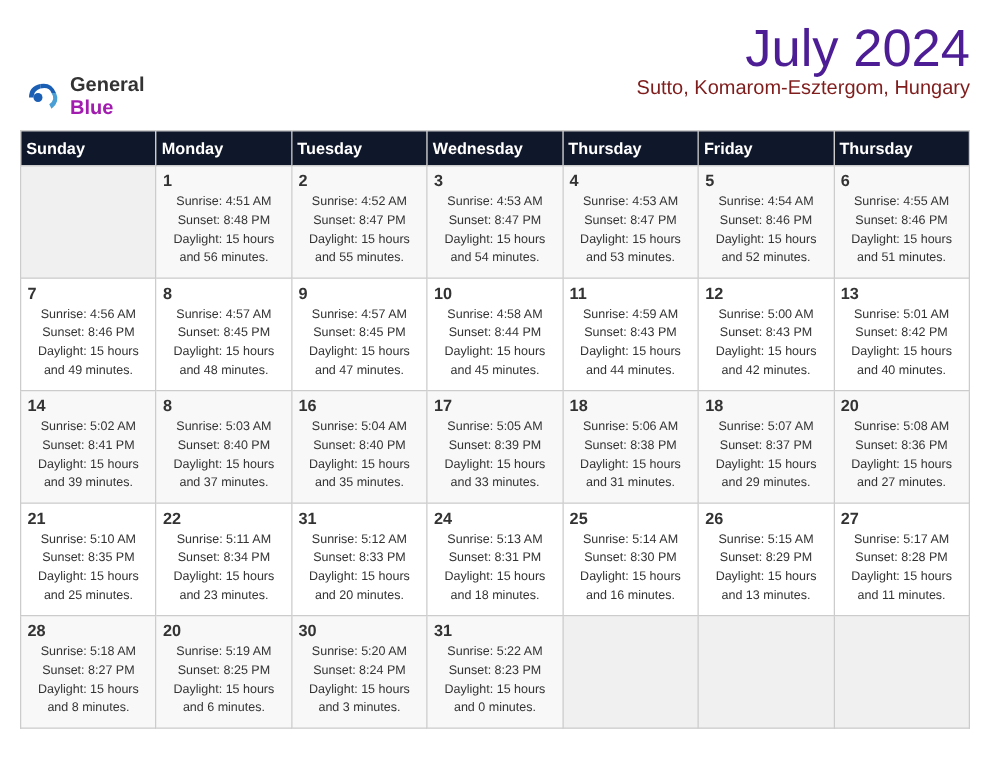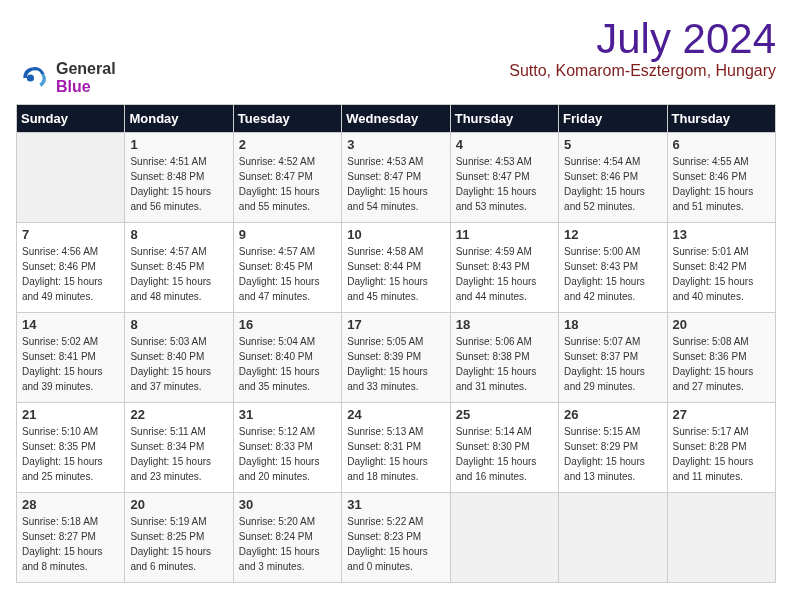"Sunrise: 4:51 AM" .day-info { text-align: none -> center }
